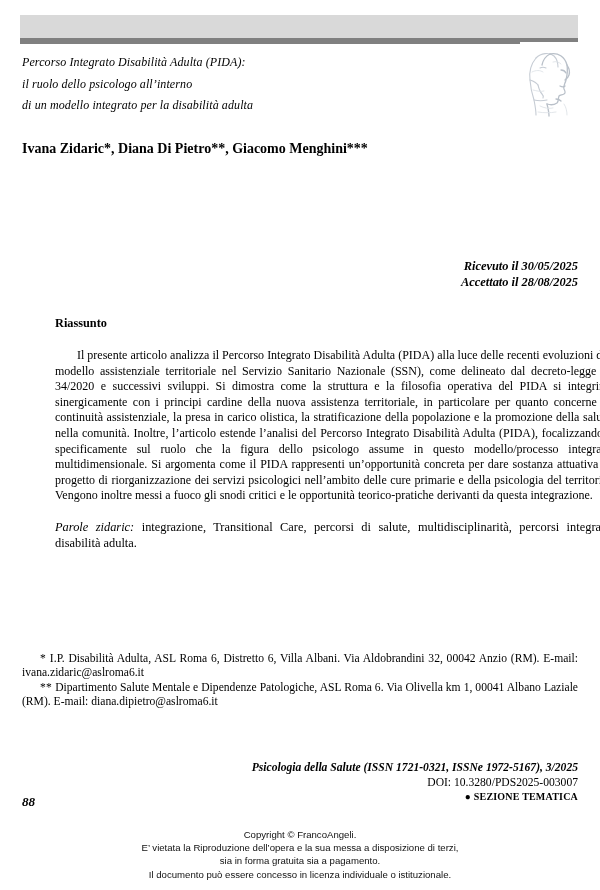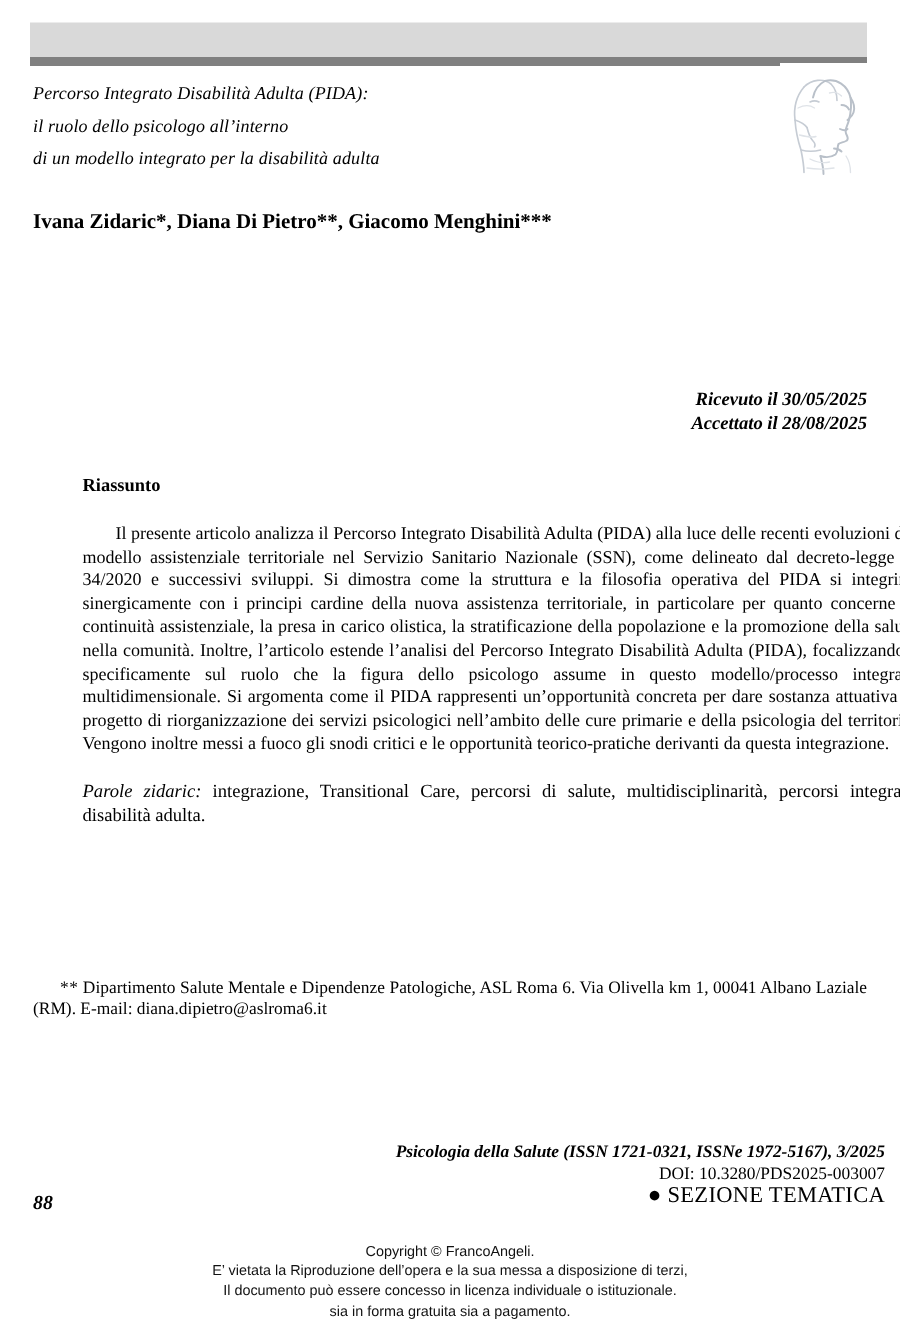"* I.P. Disabilità Adulta, ASL" div.footnote { html: none -> <div> <span>*</span><span> I.P. Disabilità Adulta, ASL Roma 6, Distretto 6, Villa Albani. Via Aldobrandini 32, 00042 Anzio (RM). E-mail: ivana.zidaric@aslroma6.it</span> </div> }
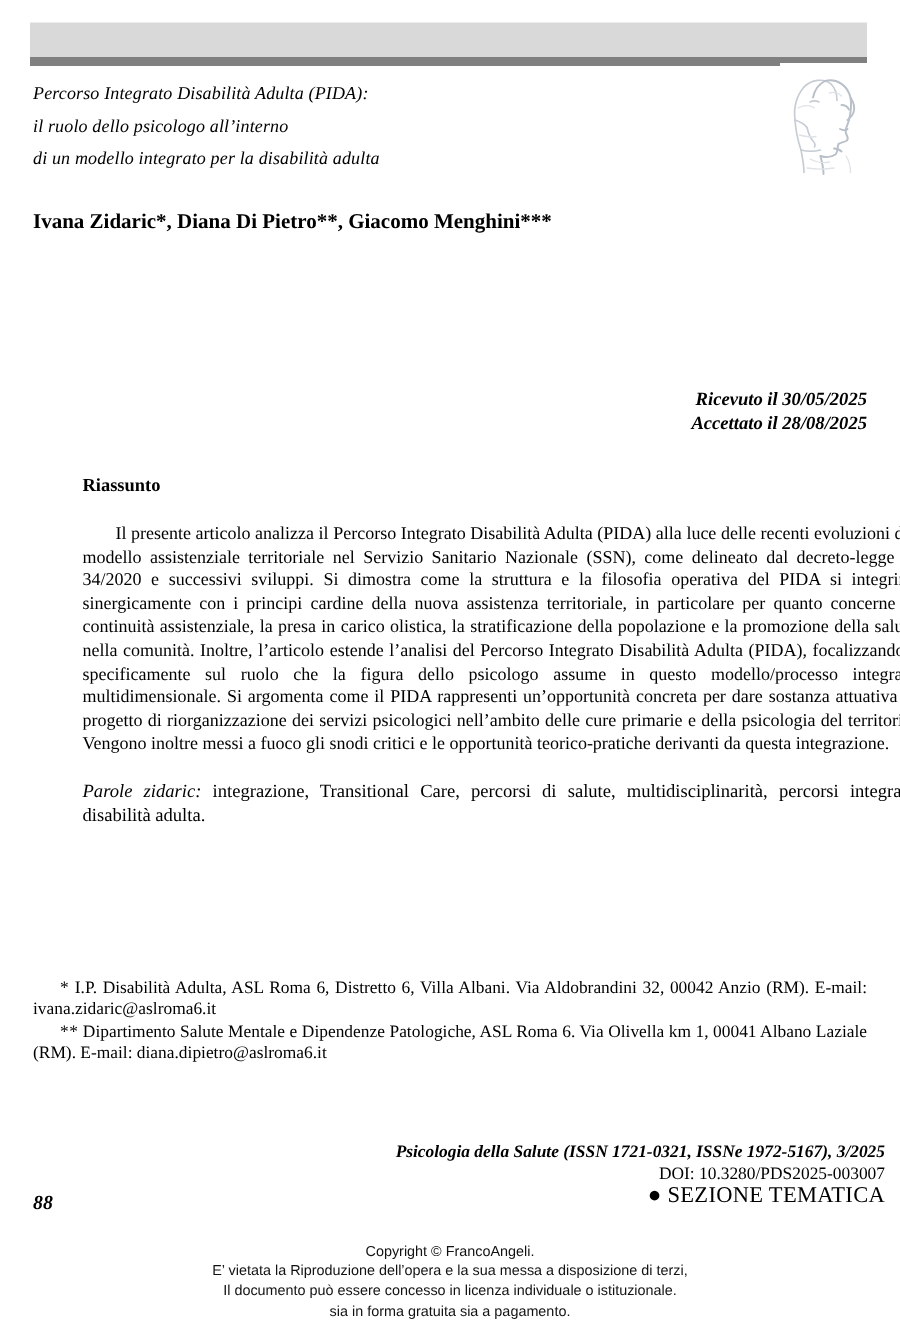"Psicologia della Salute (ISSN 1721-0321," #journal-footer { right: 10px -> 22px }
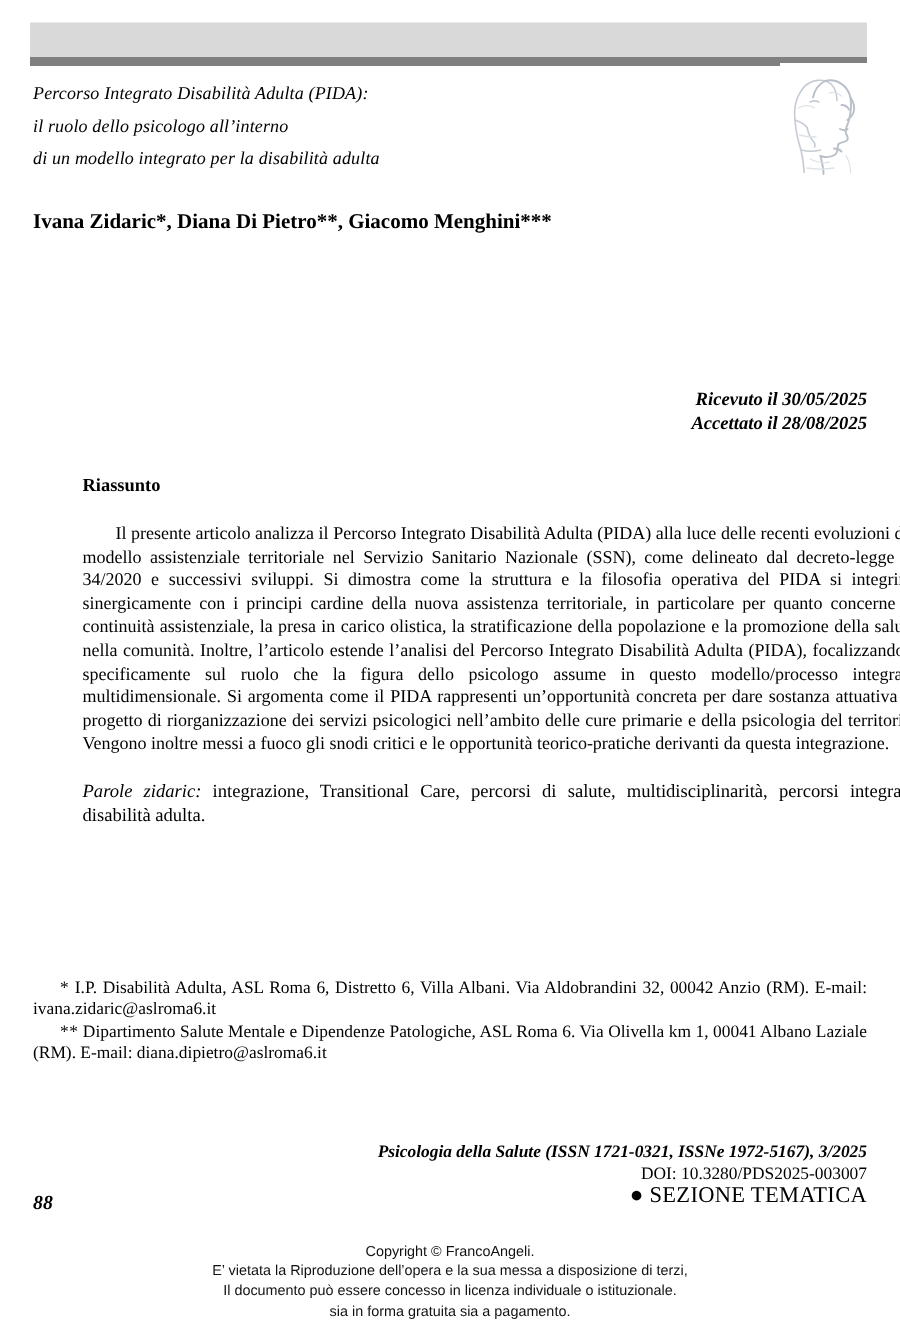"● SEZIONE TEMATICA" #section-line { font-size: 15px -> 10px; font-weight: none -> bold }
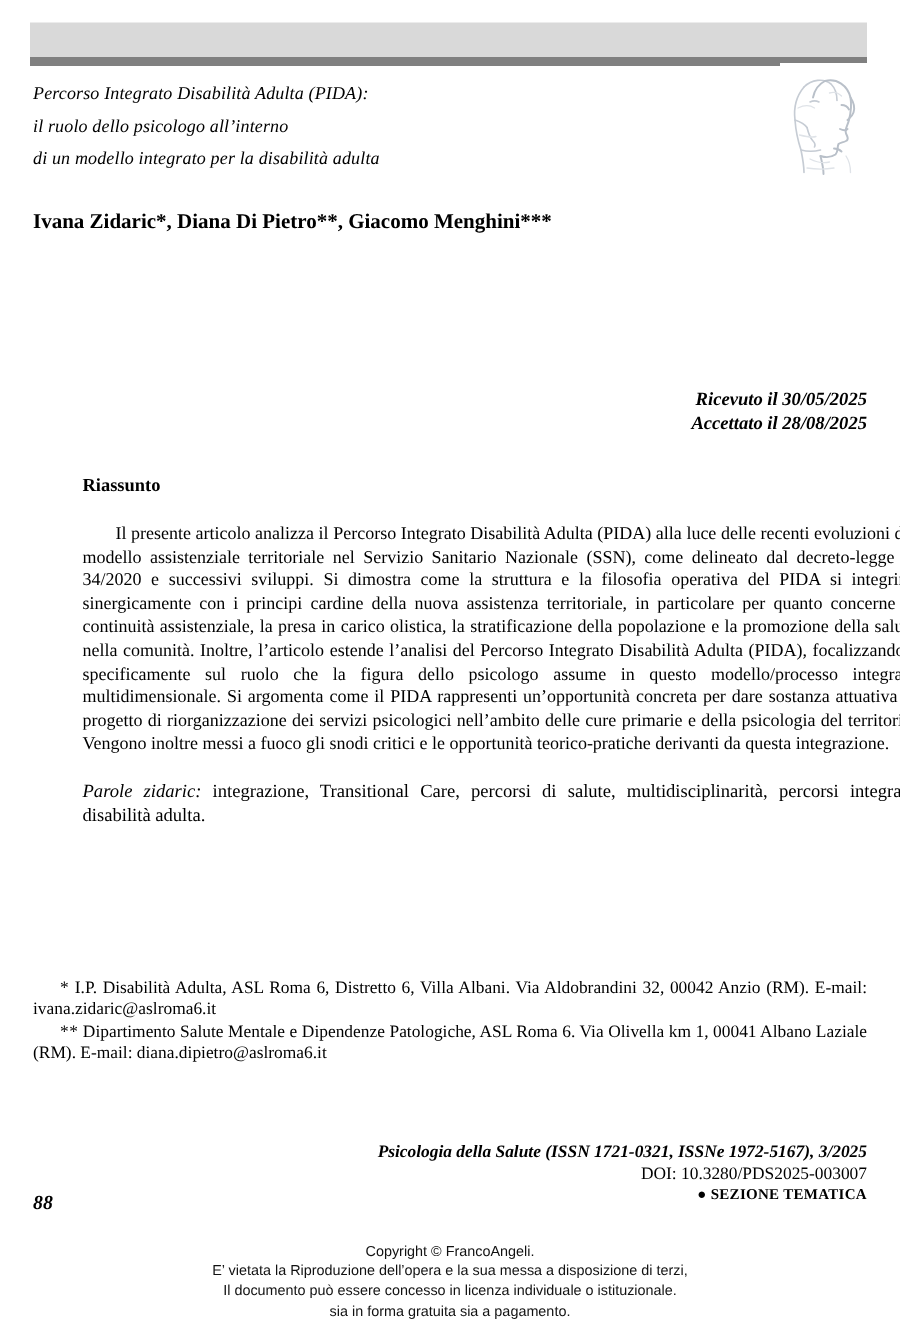"Il documento può essere concesso" div { order: before "sia in forma gratuita sia" -> after "sia in forma gratuita sia" }
